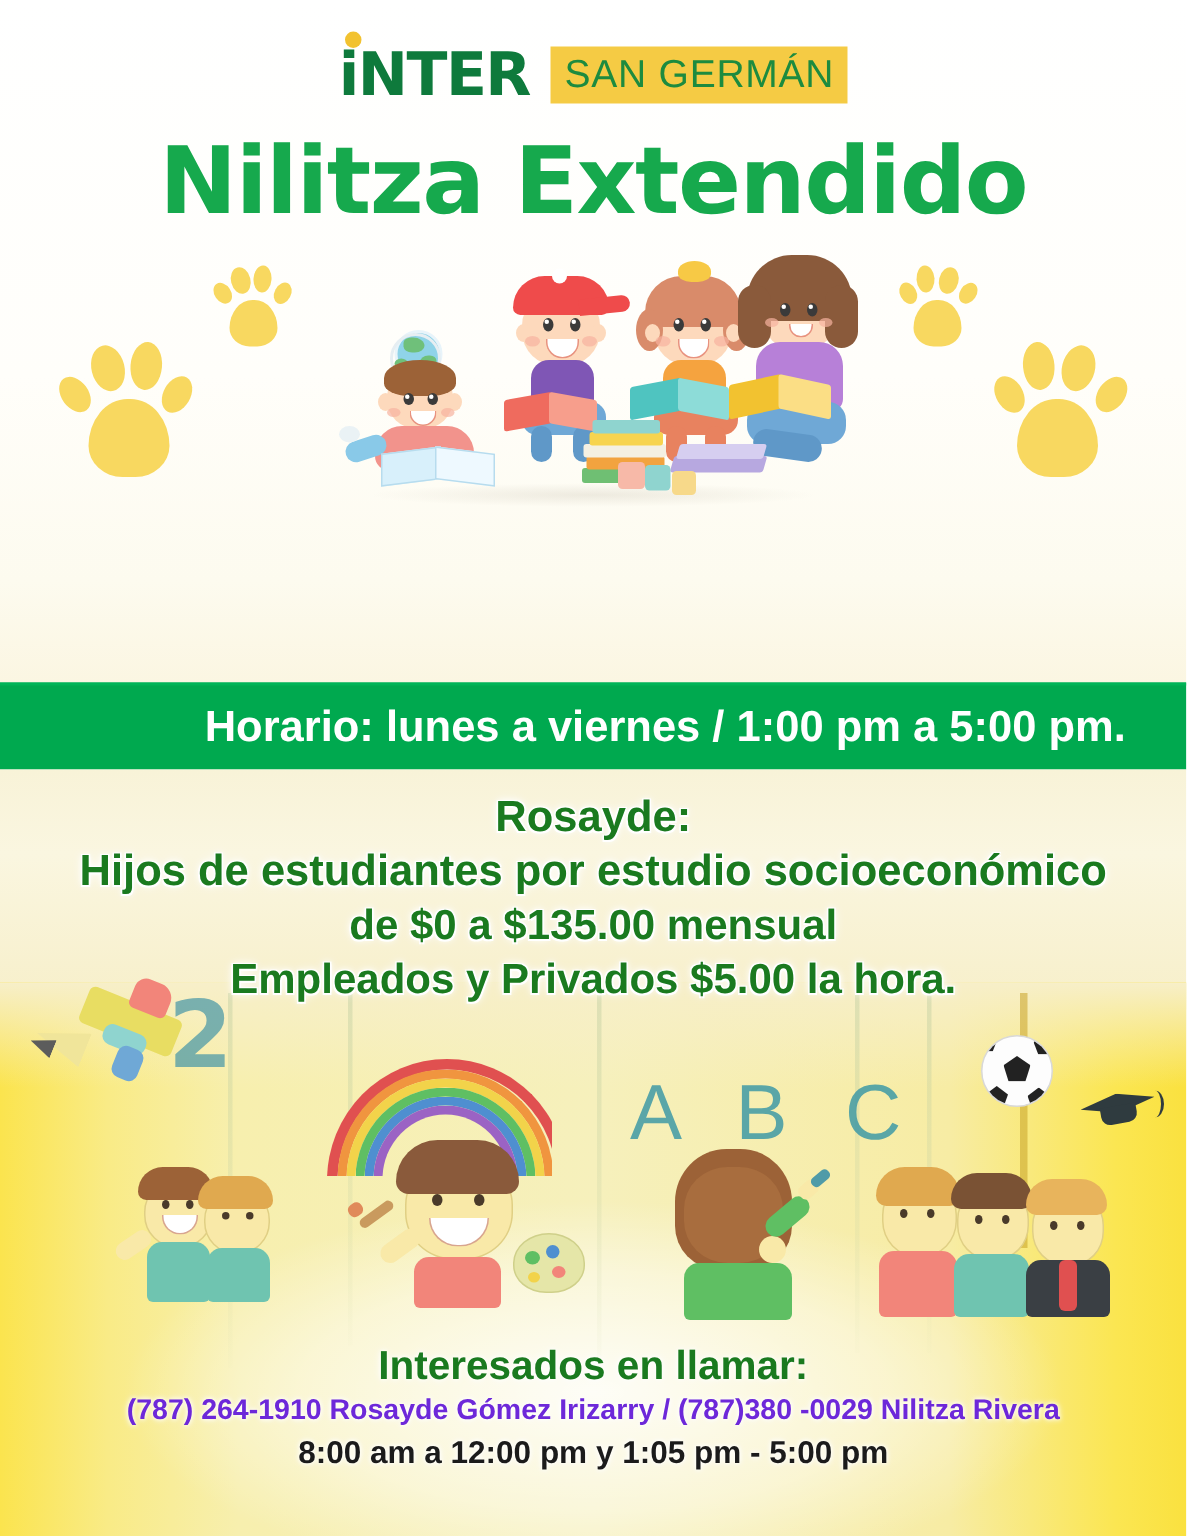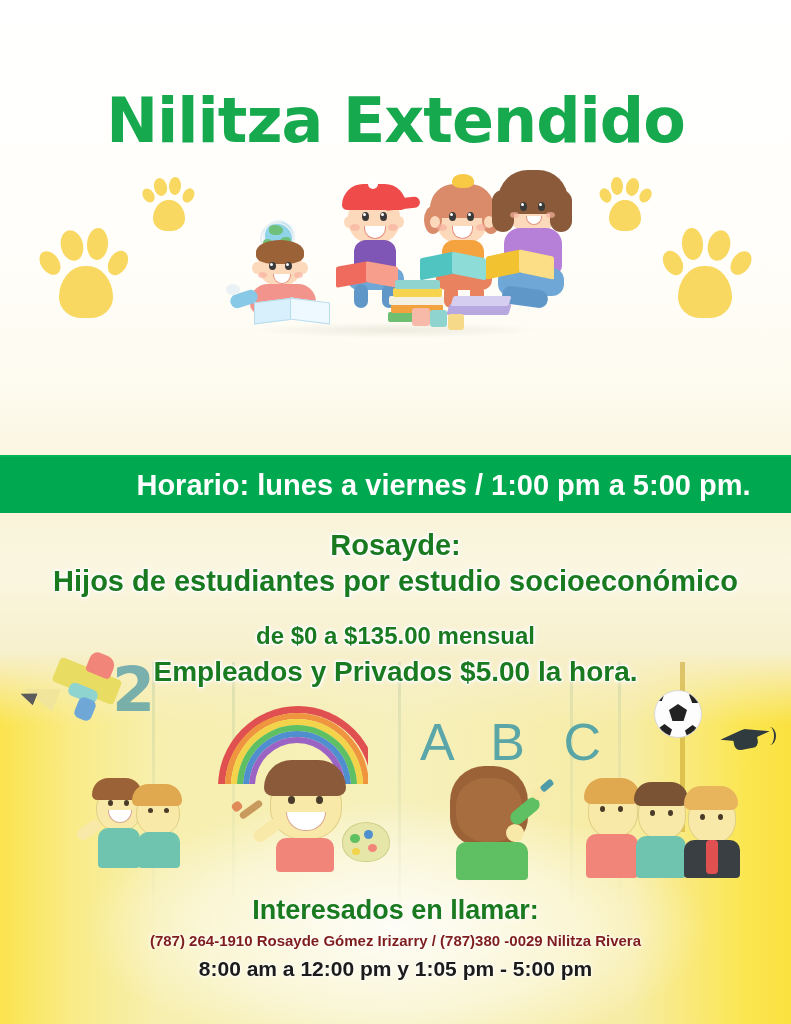"iNTER" div.logo-row { html: none -> <div> <div> <span></span> <span>iNTER</span> </div> <div>SAN GERMÁN</div> </div> }
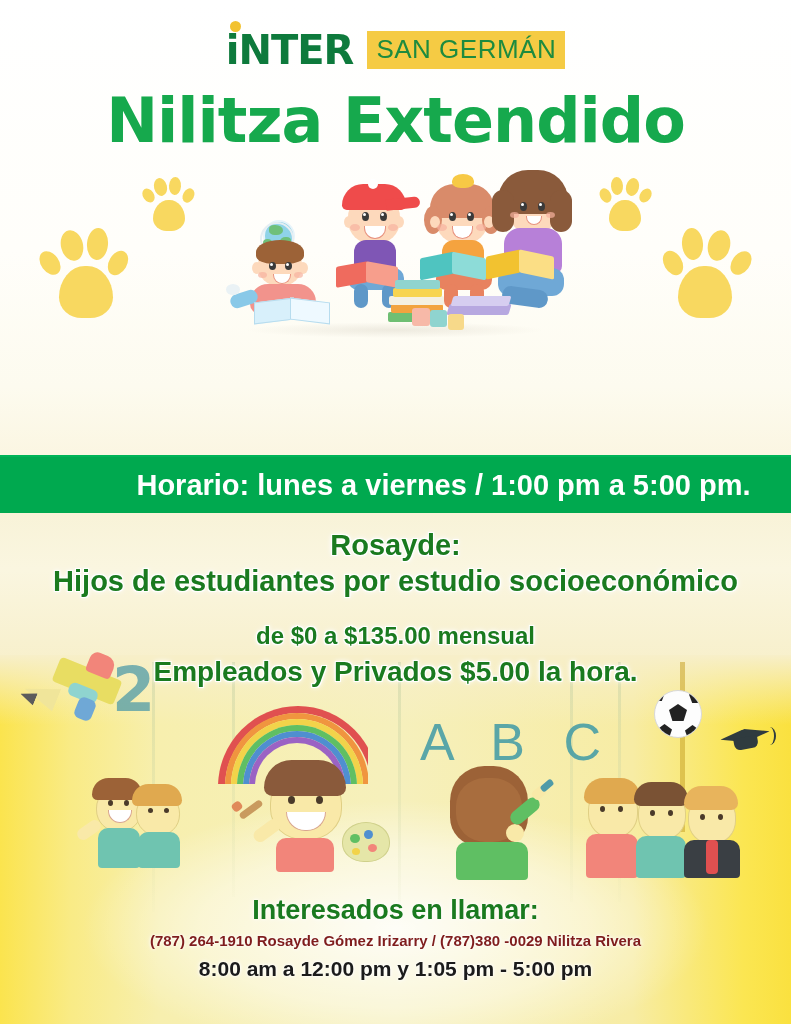"de $0 a $135.00 mensual" .costs .c3 { font-size: 24px -> 28px; margin-top: 19px -> none }
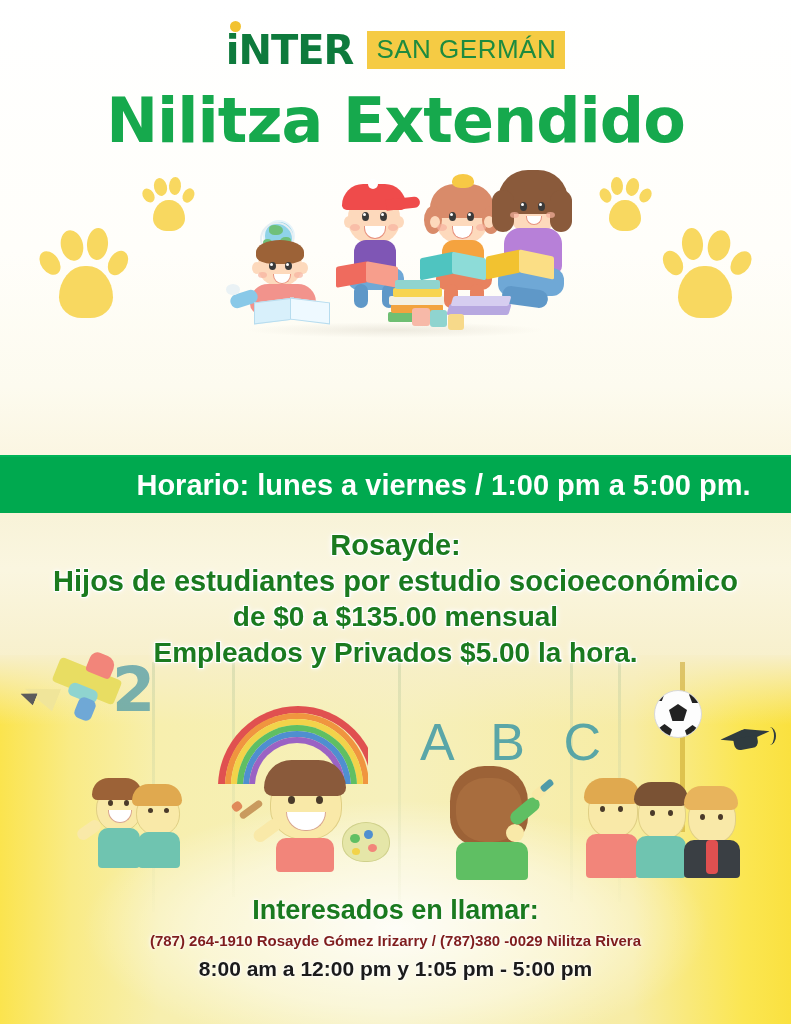"(787) 264-1910 Rosayde Gómez Irizarry" .contact .phones { color: #7f1d1d -> #6d28d9; font-size: 15px -> 19px }
